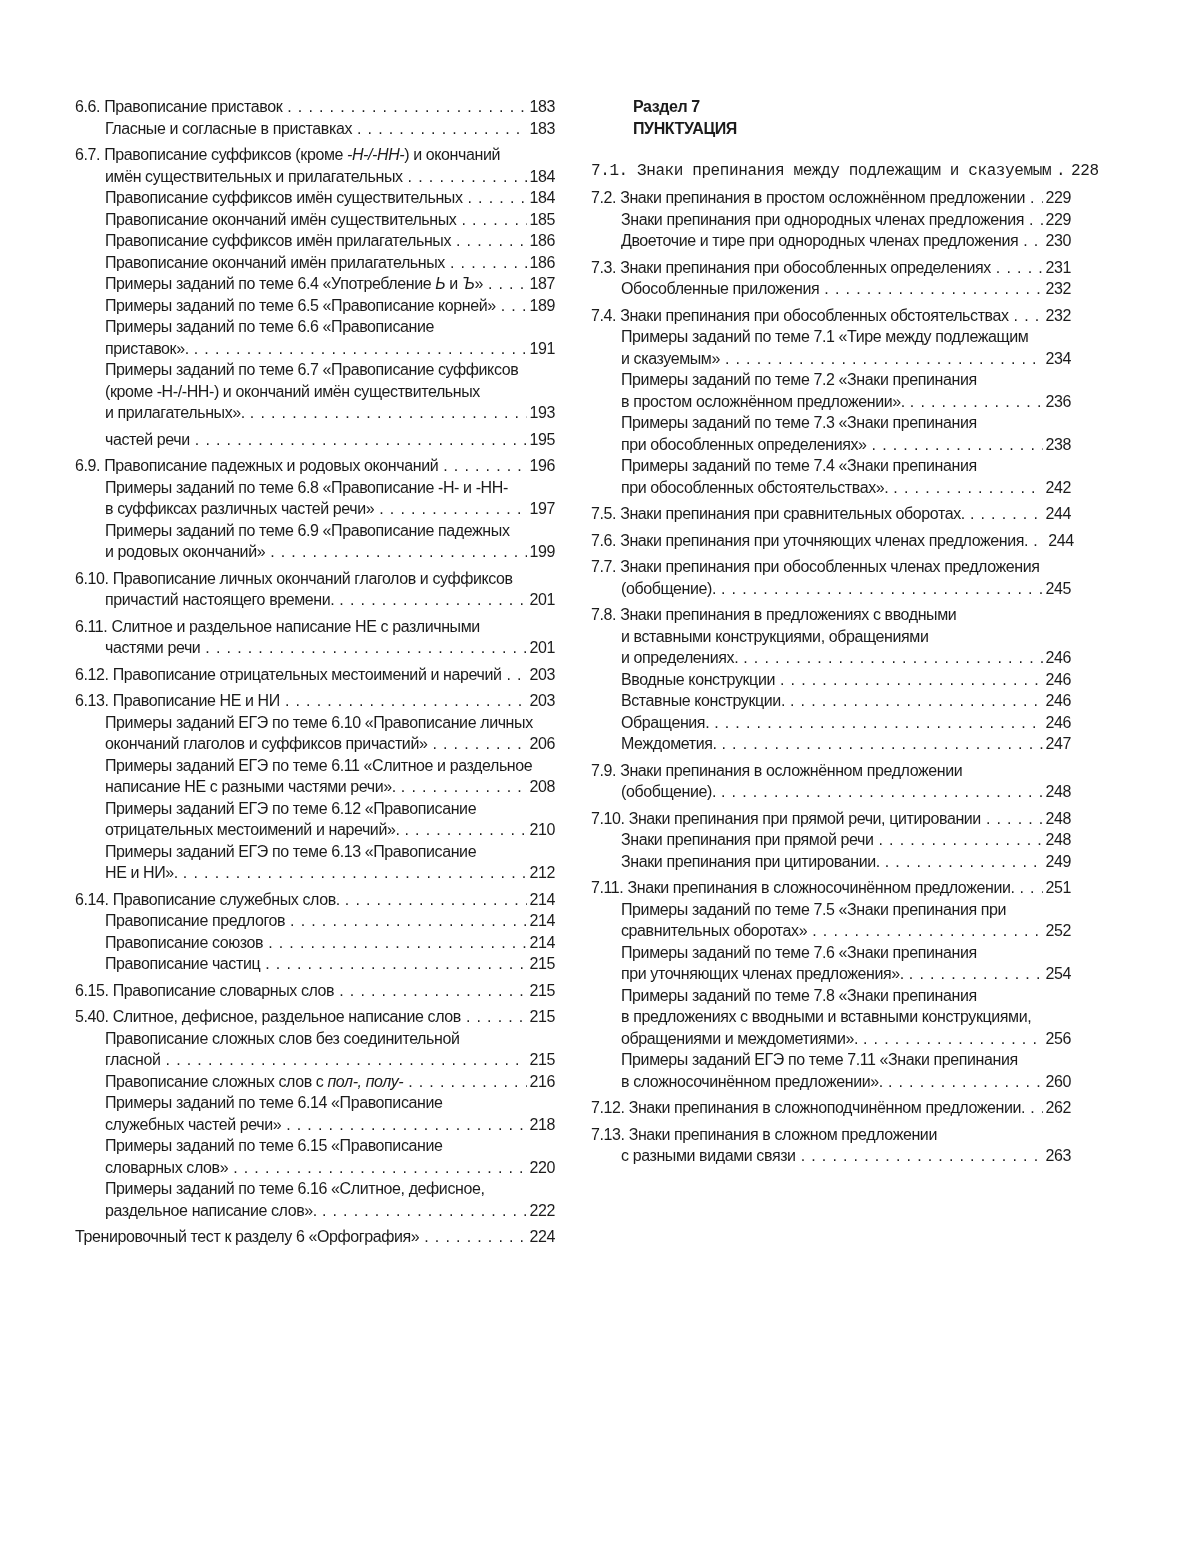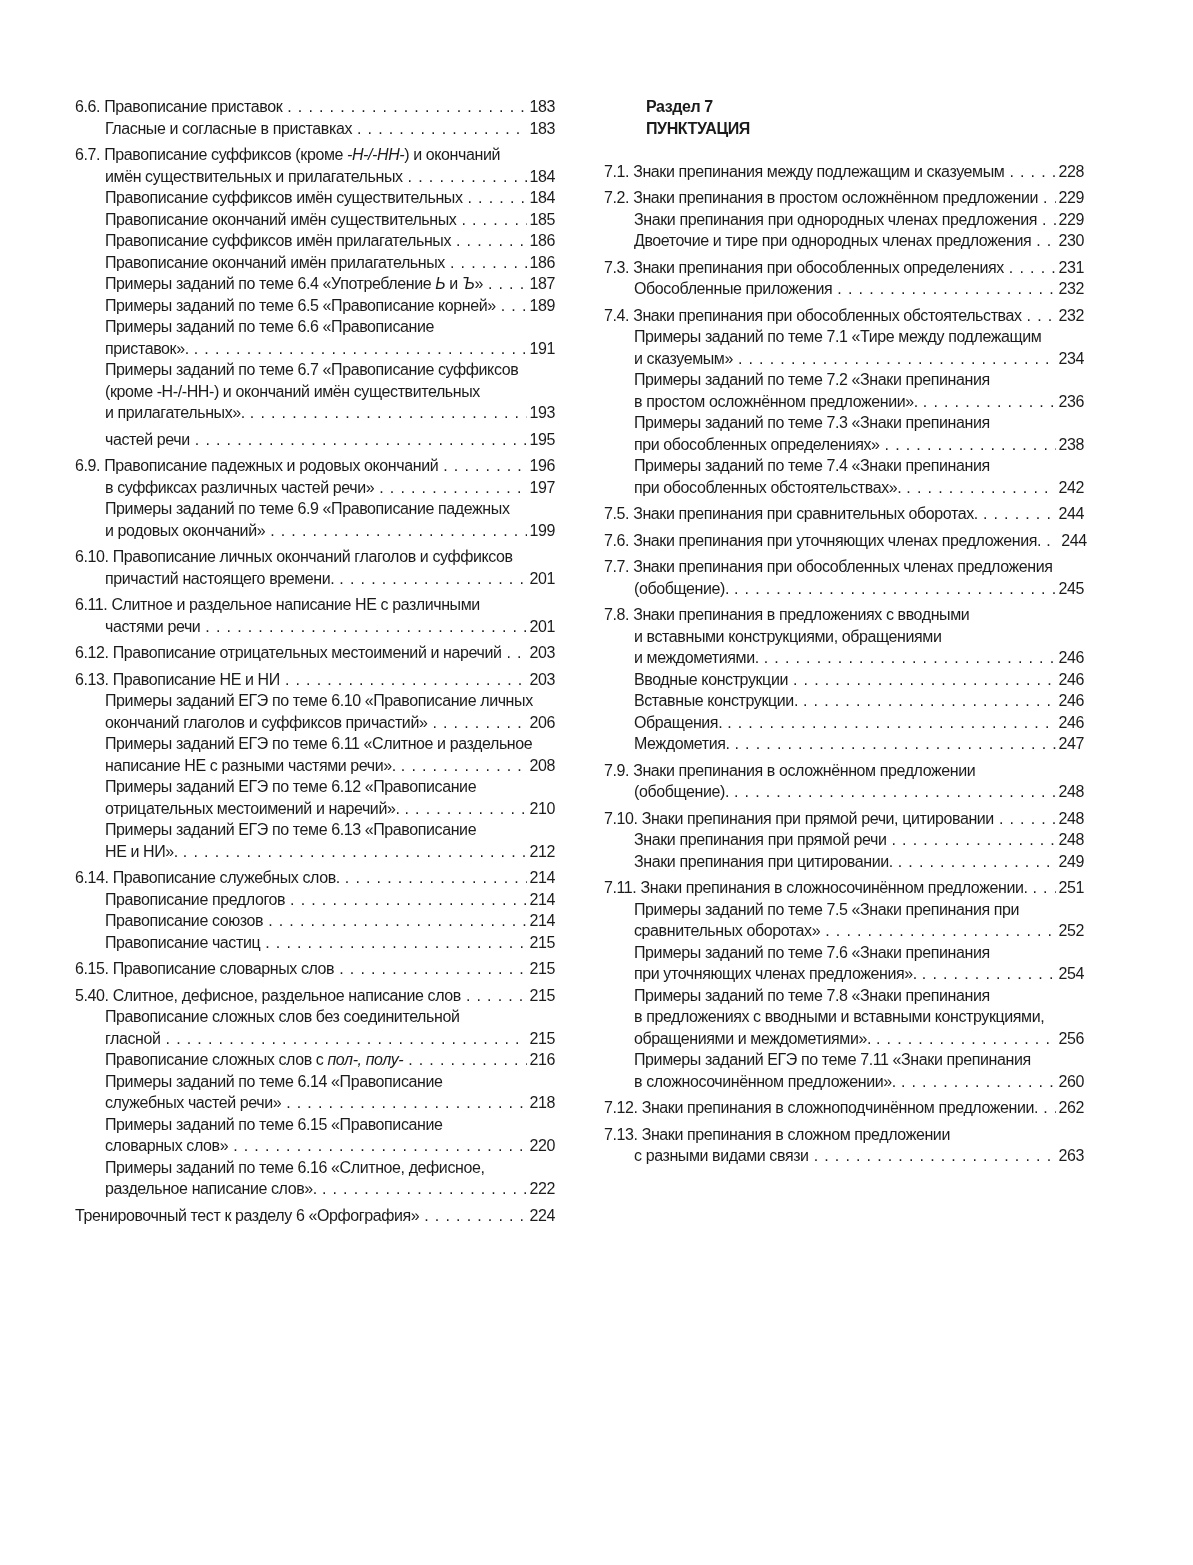"6.6. Правописание приставок" .page { column-gap: 49px -> 36px }
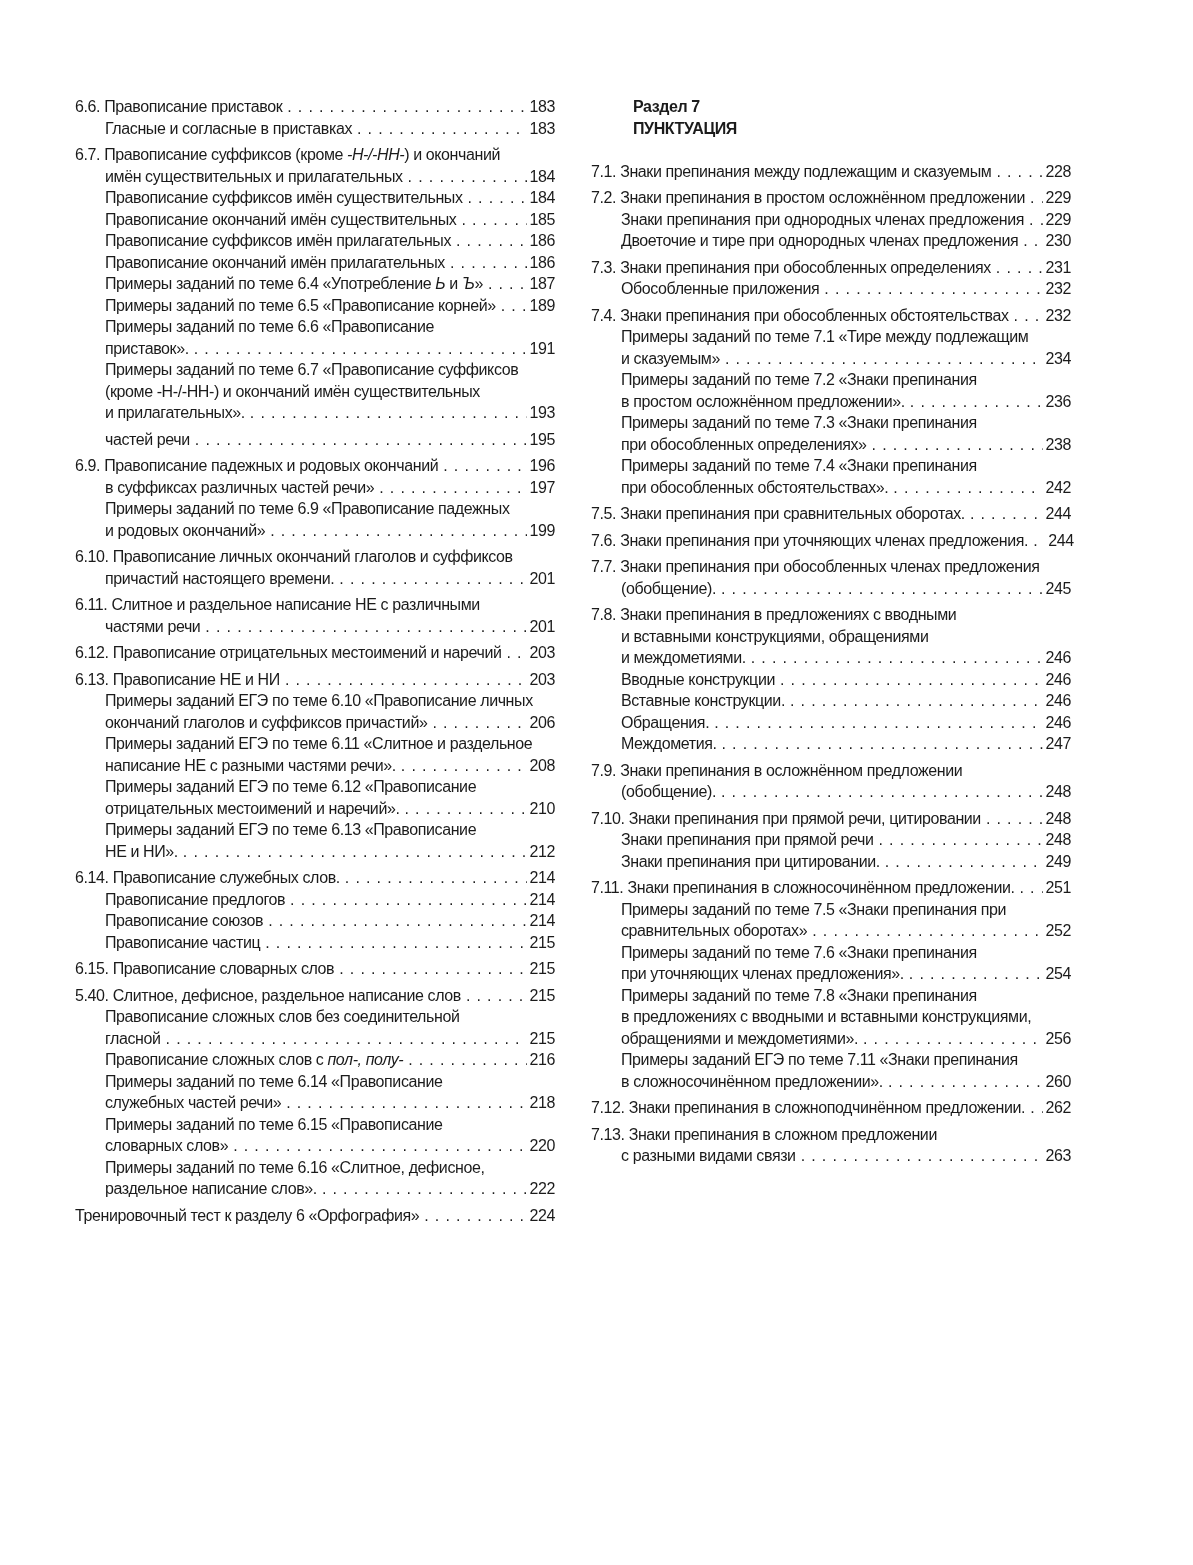"7.1. Знаки препинания между подлежащим" .heading + .group { font-family: none -> Liberation Mono, monospace }
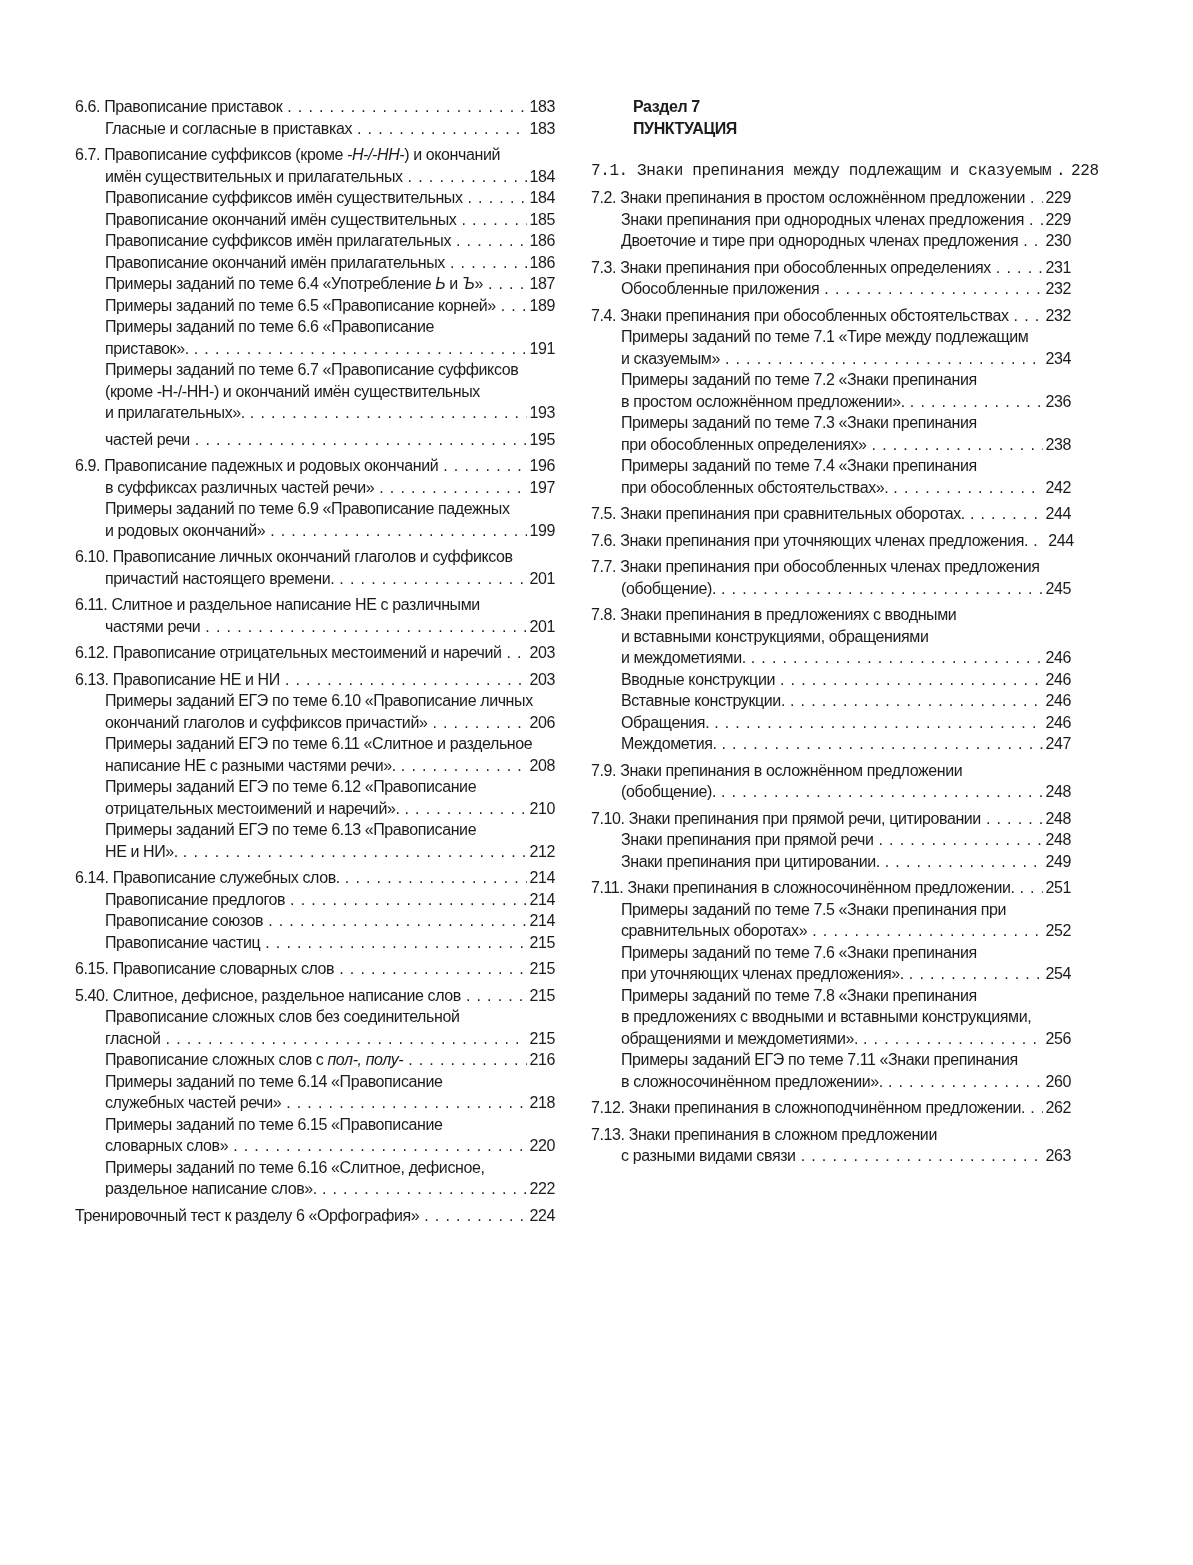"Примеры заданий по теме 6.8" div.line { html: none -> <div><span>Примеры заданий по теме 6.8 «Правописание -Н- и -НН-</span></div> }
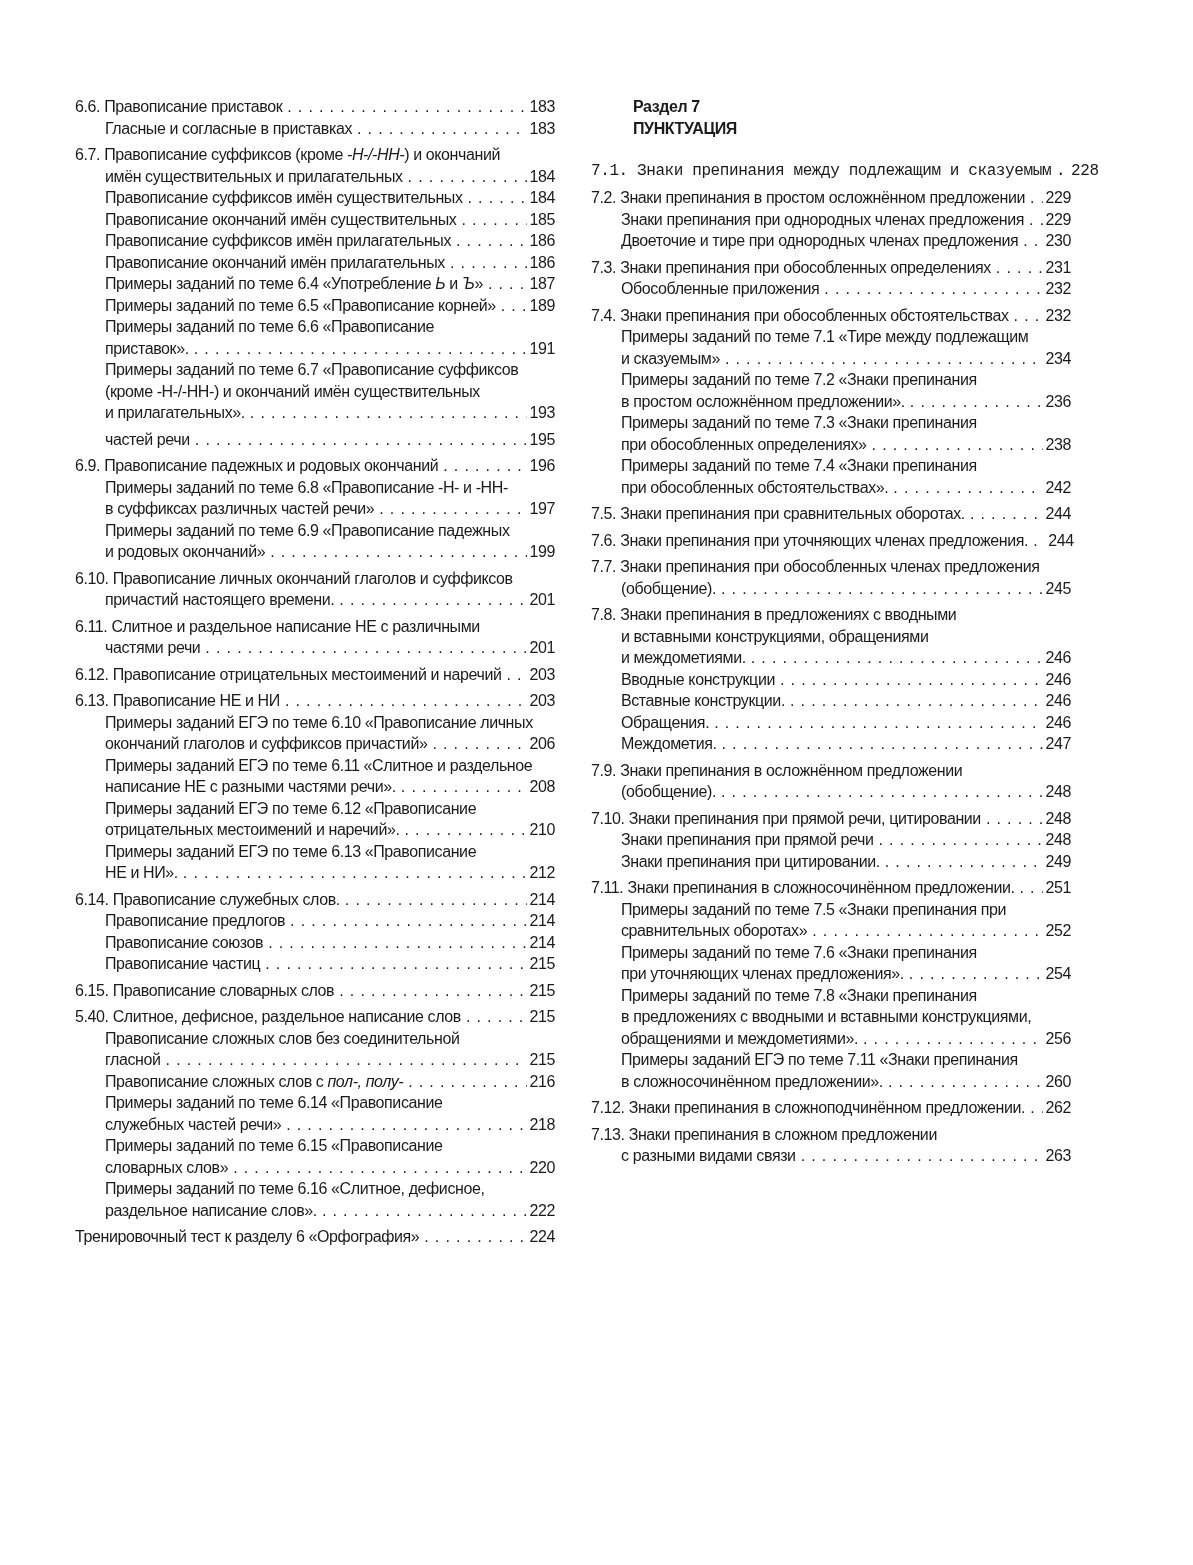"и междометиями." span { text: междометиями -> определениях }
